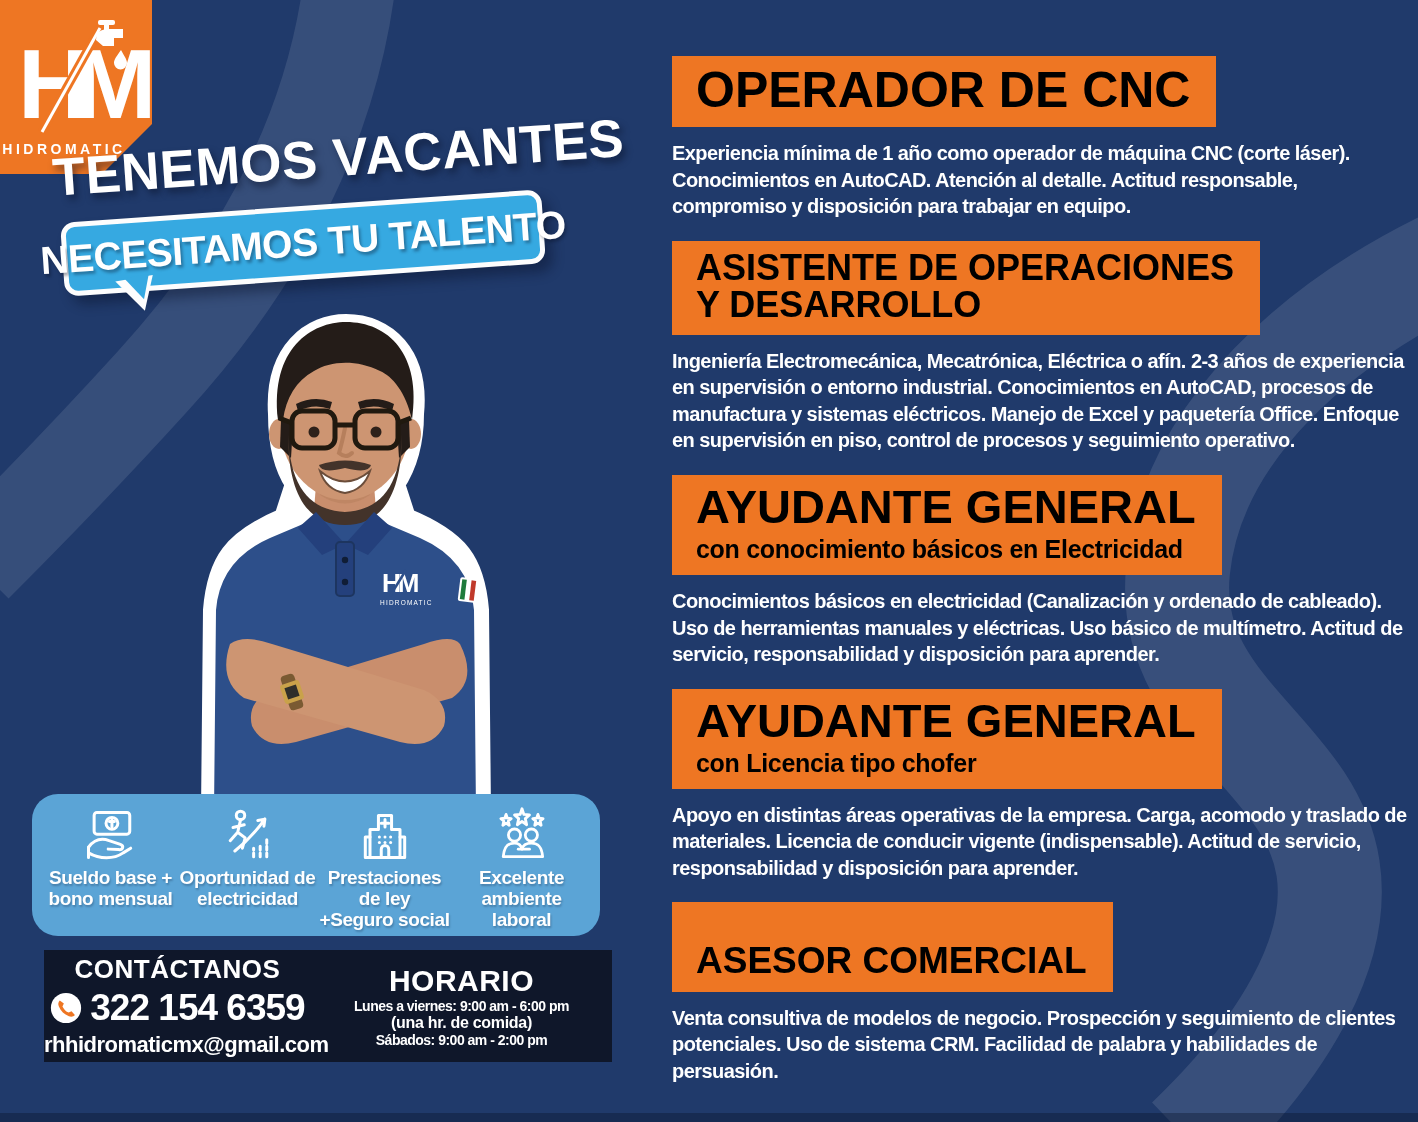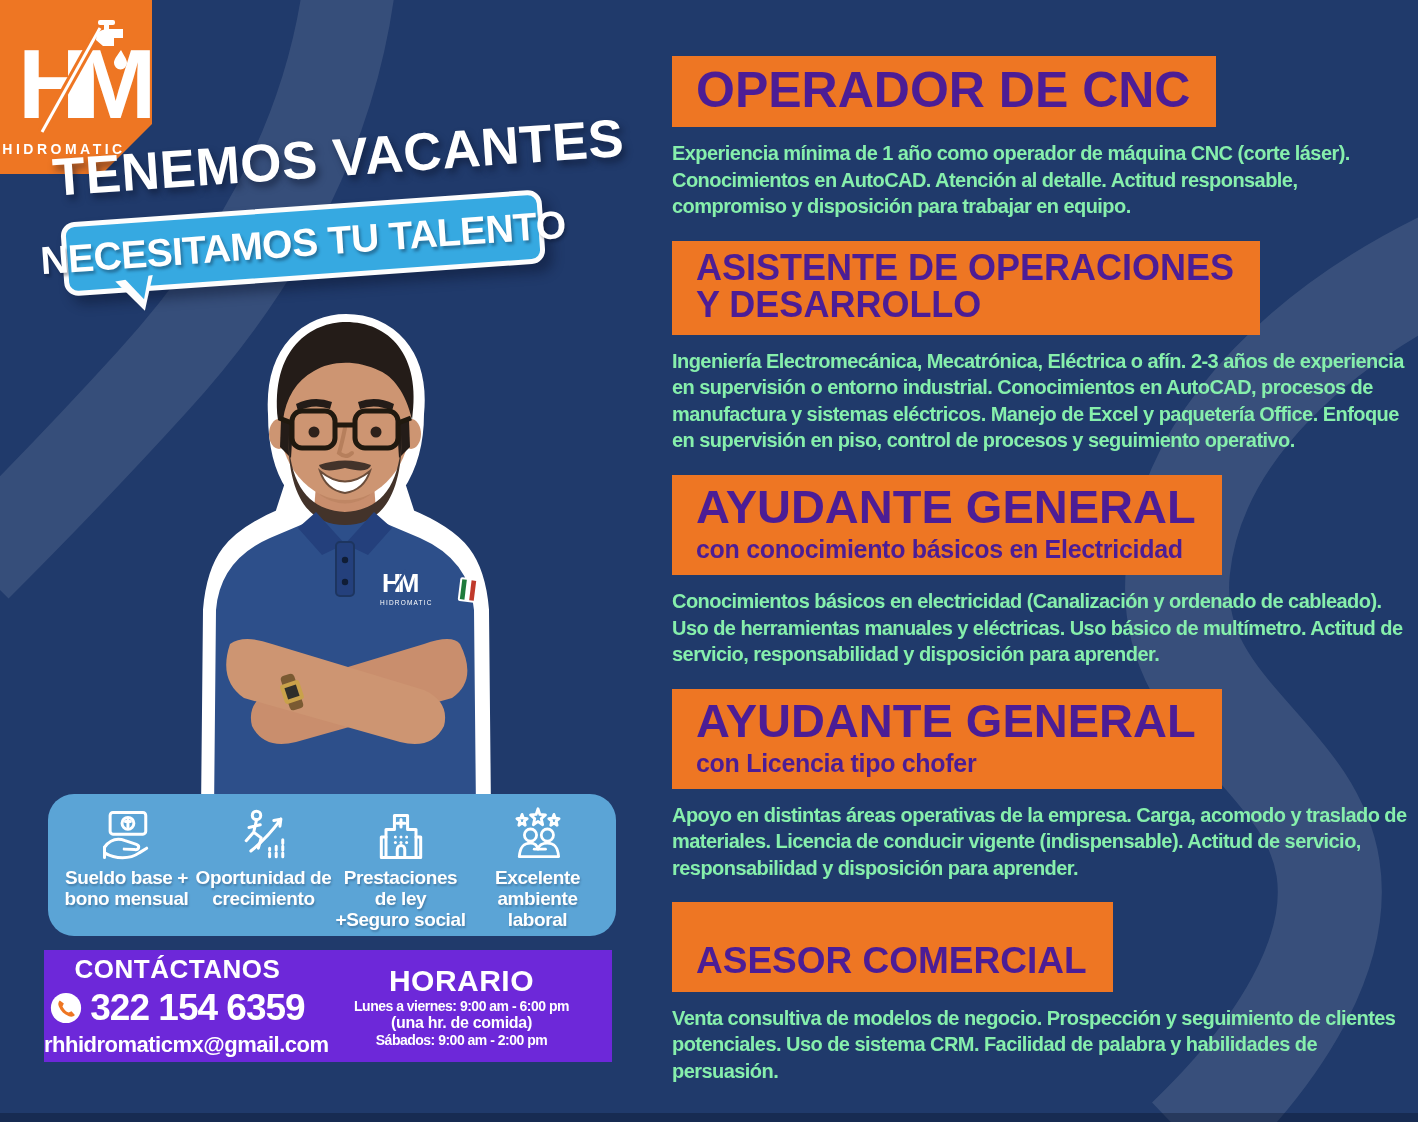"OPERADOR DE CNC" .job-header { color: #4c1d95 -> #000000 }
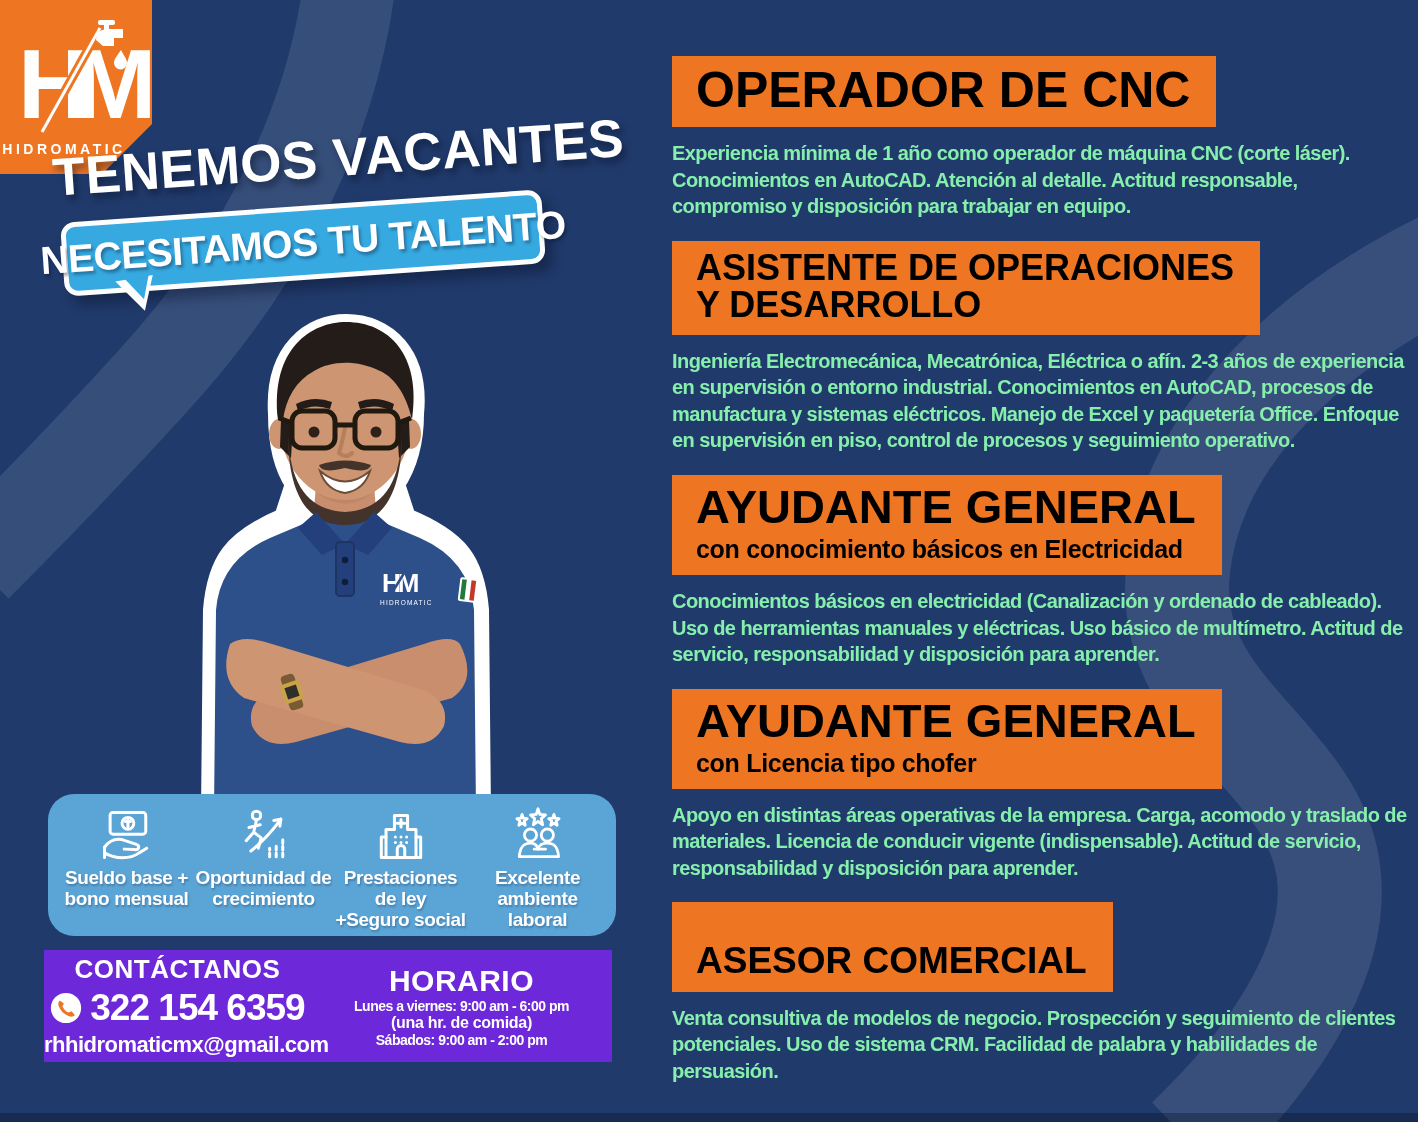"Experiencia mínima de 1 año" .job-desc { color: #86efac -> #ffffff }
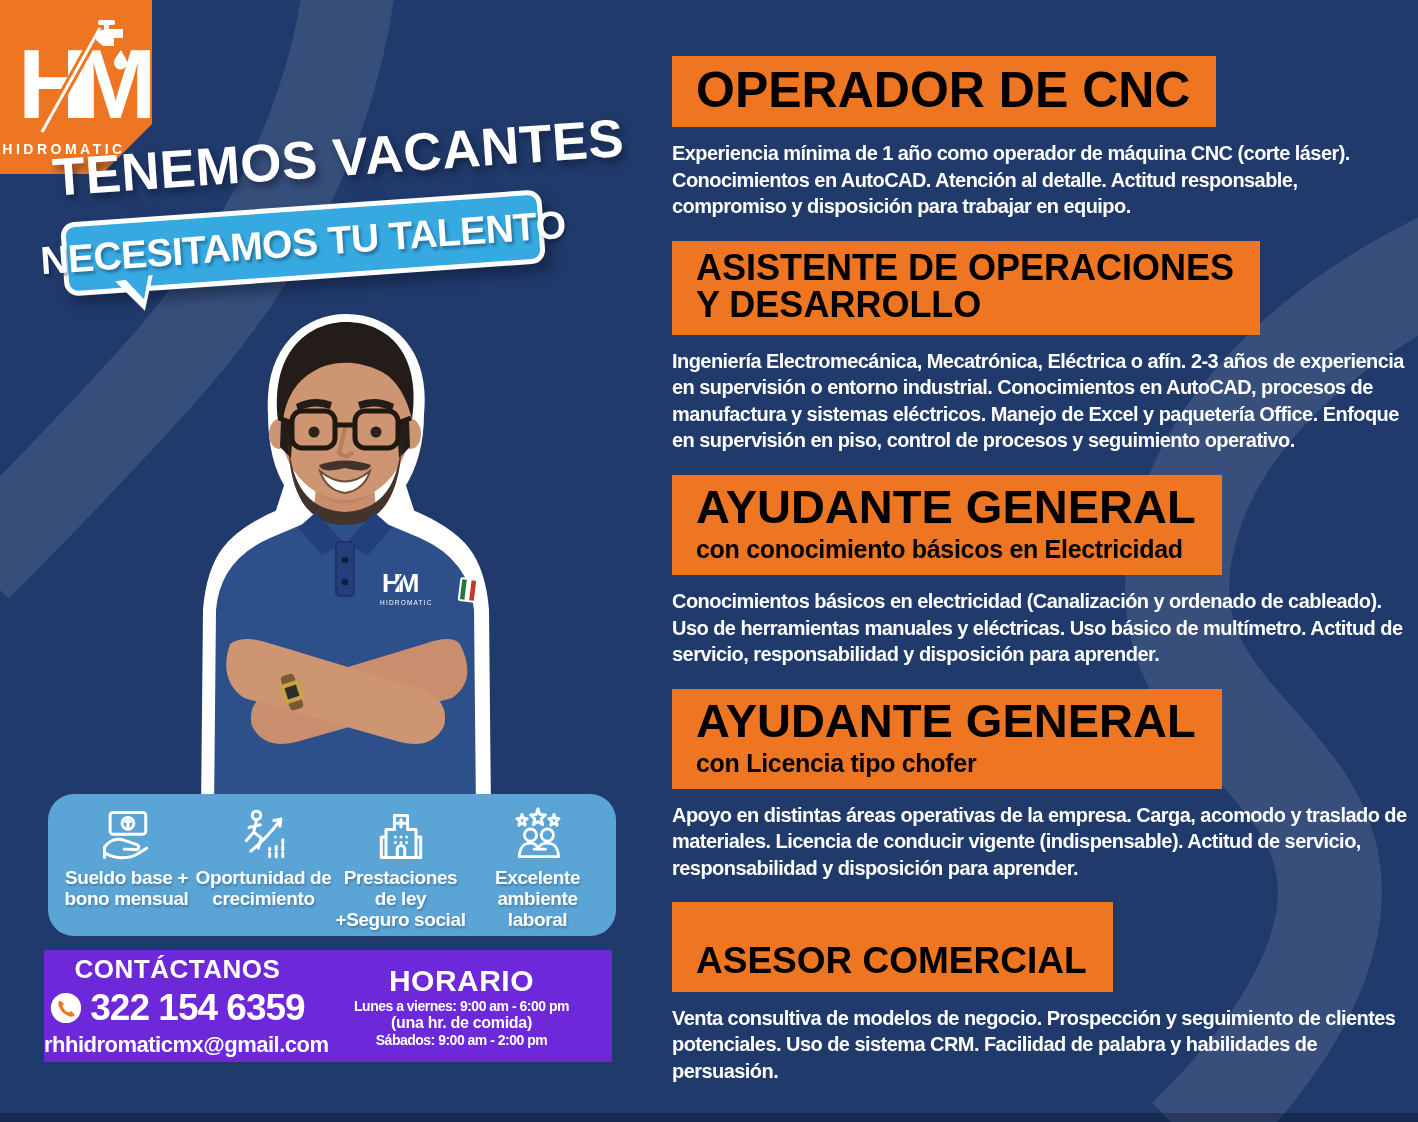"Sueldo base +" .benefits { left: 48px -> 32px }
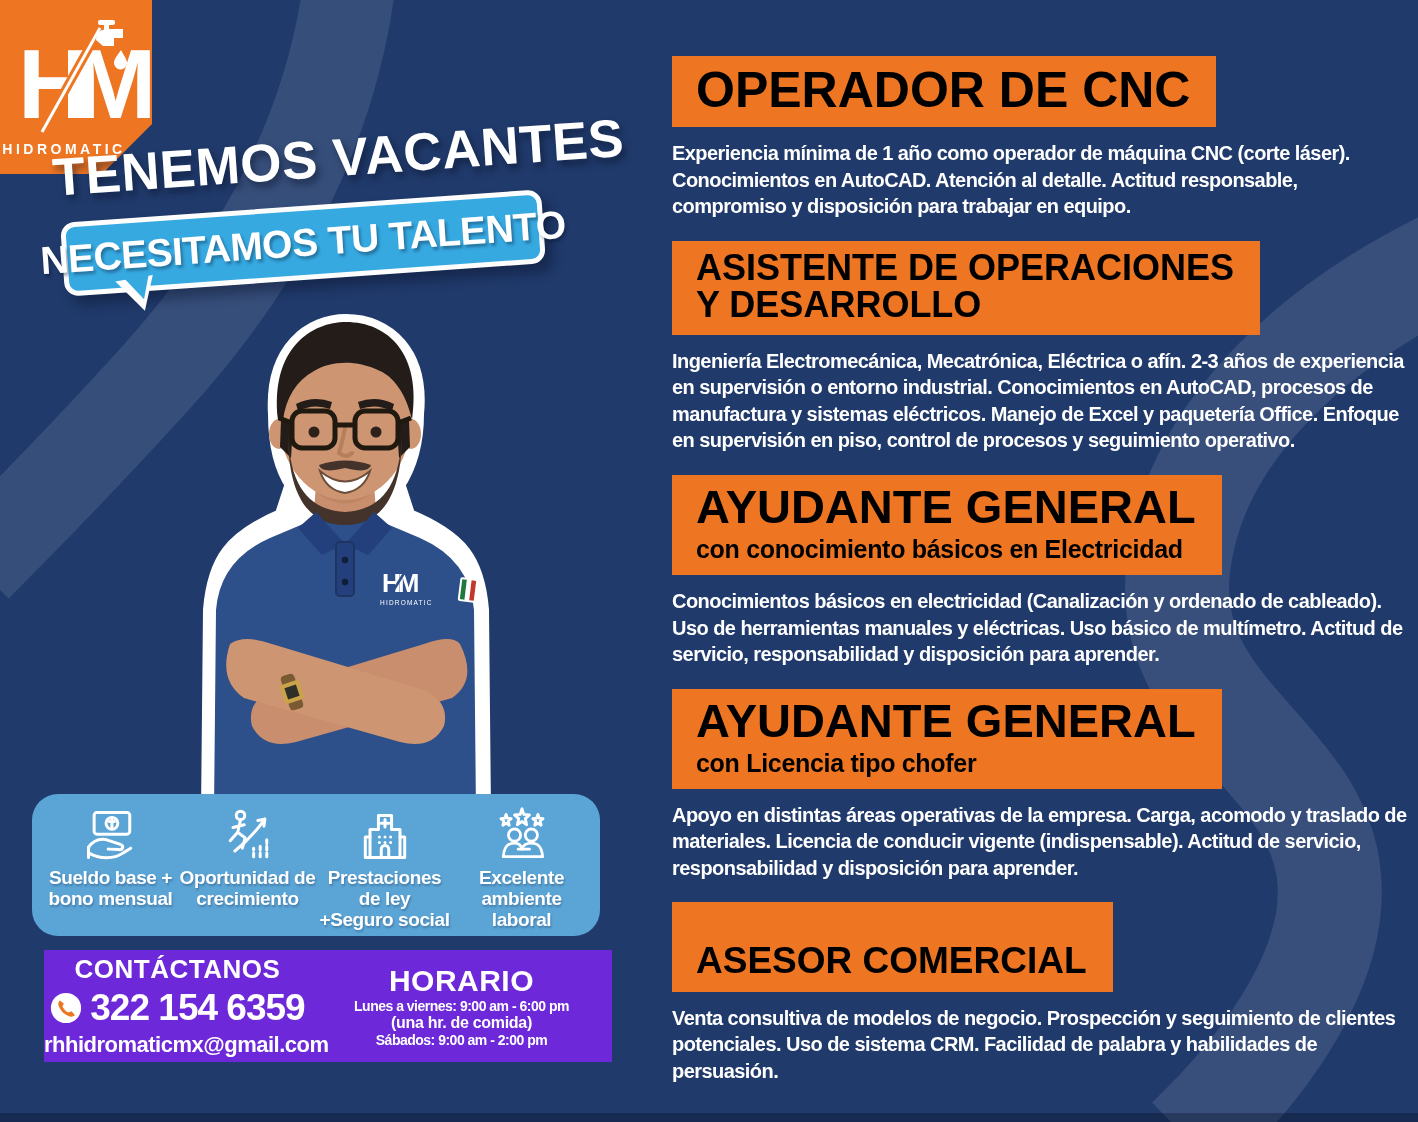"crecimiento" span { text: crecimiento -> electricidad }
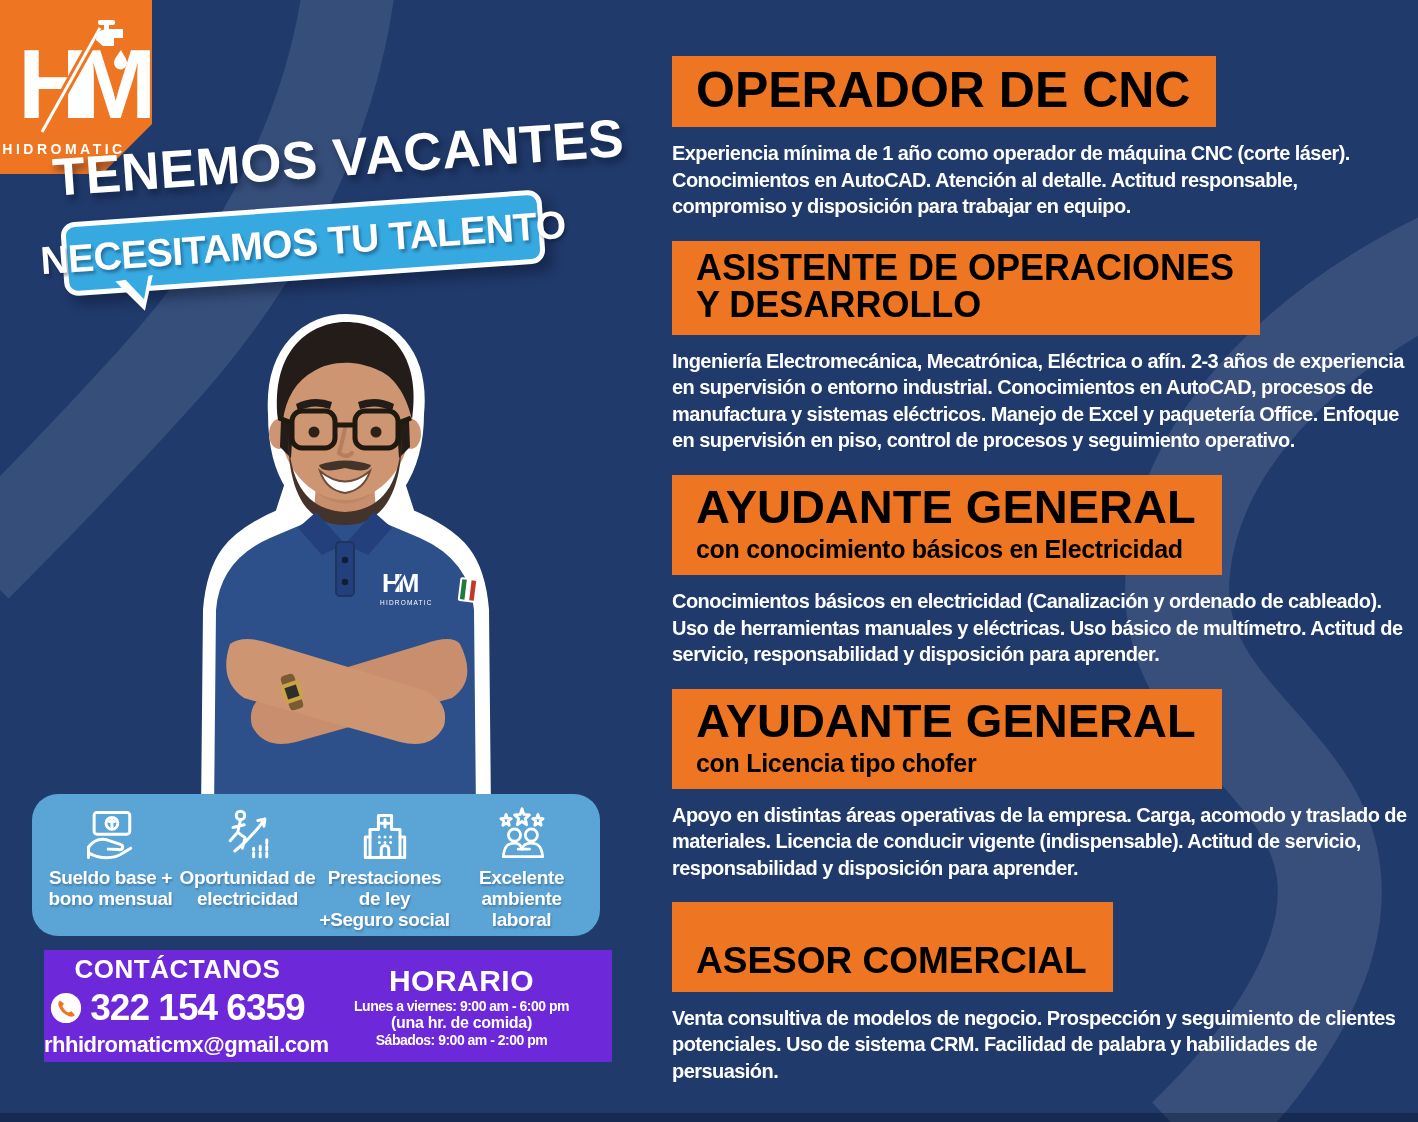"CONTÁCTANOS" .contactbar { background: #6d28d9 -> #0f172a }
